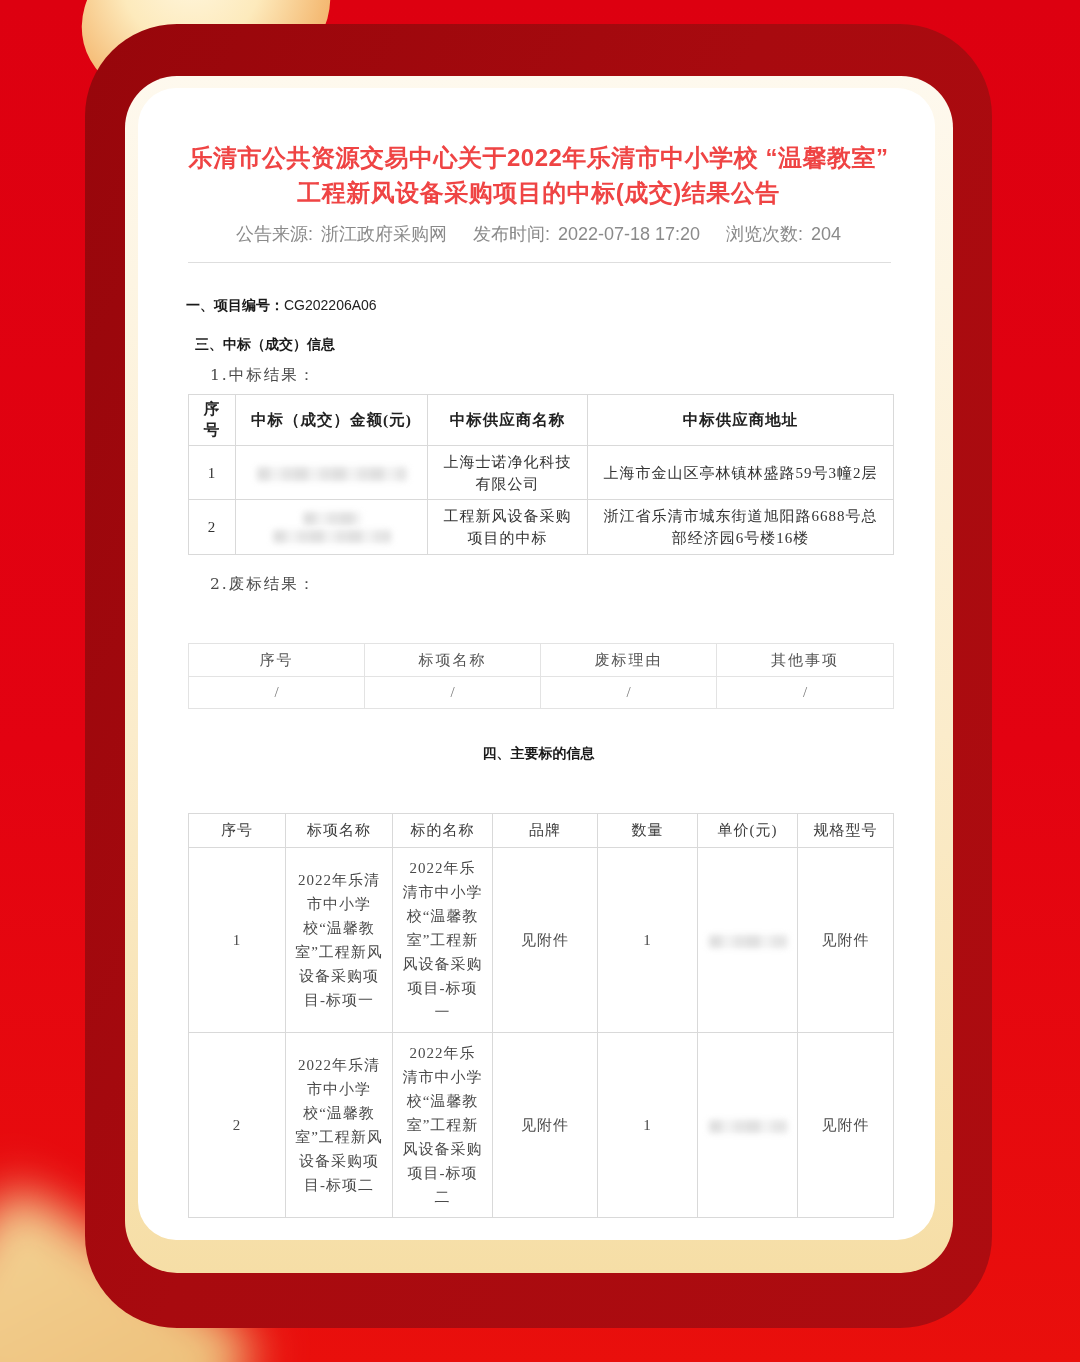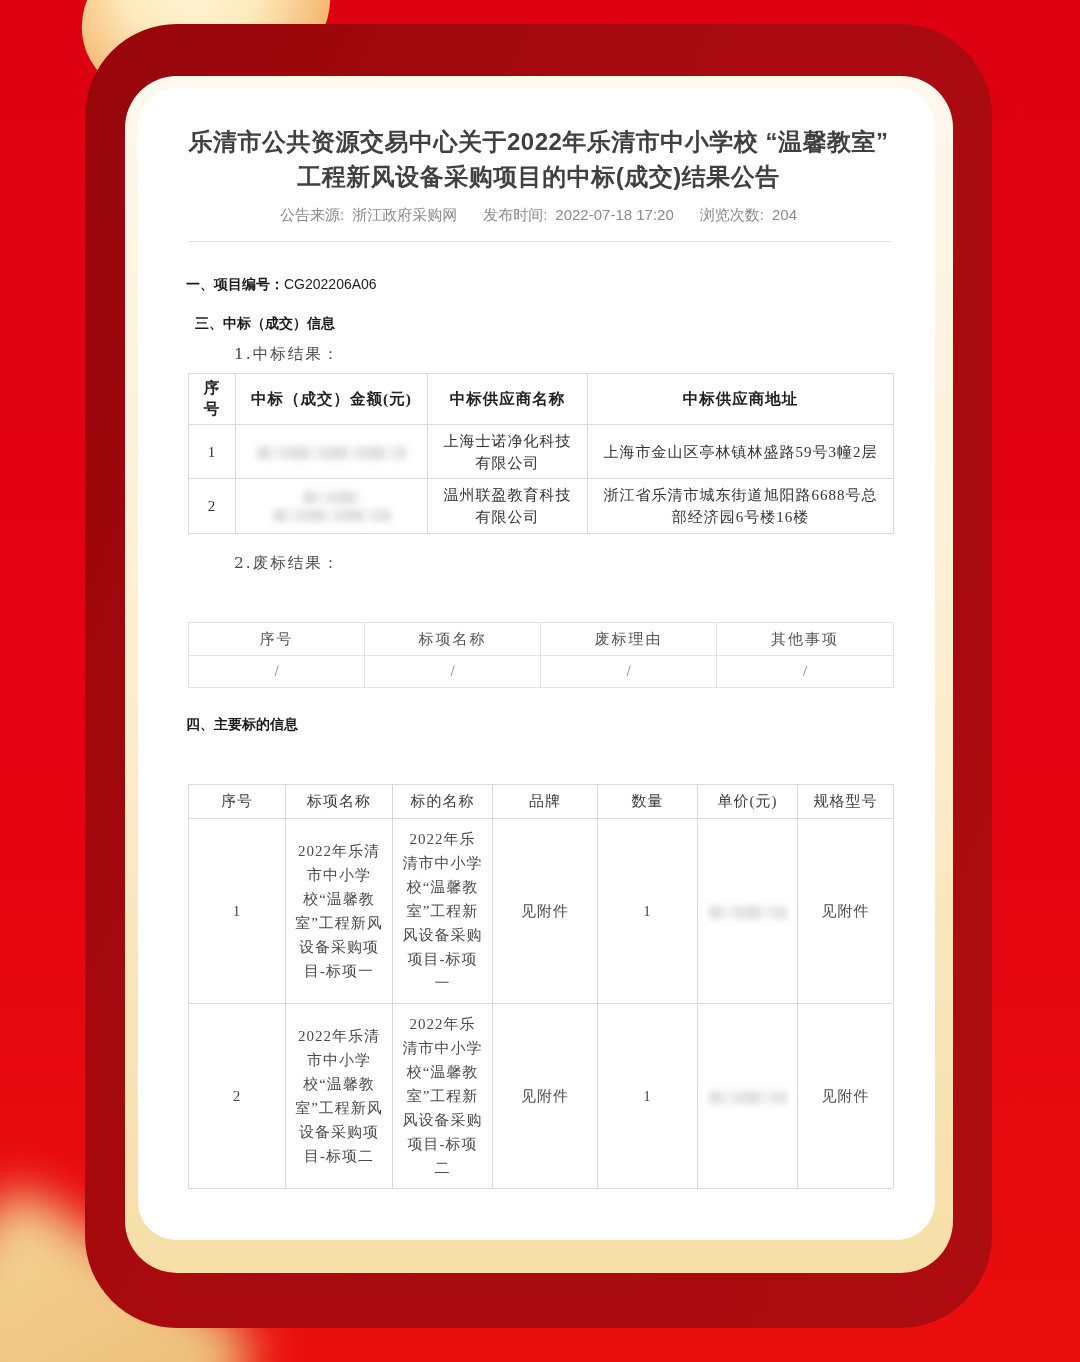"乐清市公共资源交易中心关于2022年乐清市中小学校 “温馨教室”" .title { color: #404040 -> #ef4444; margin: 36px 0 0 0 -> 52px 0 0 0 }
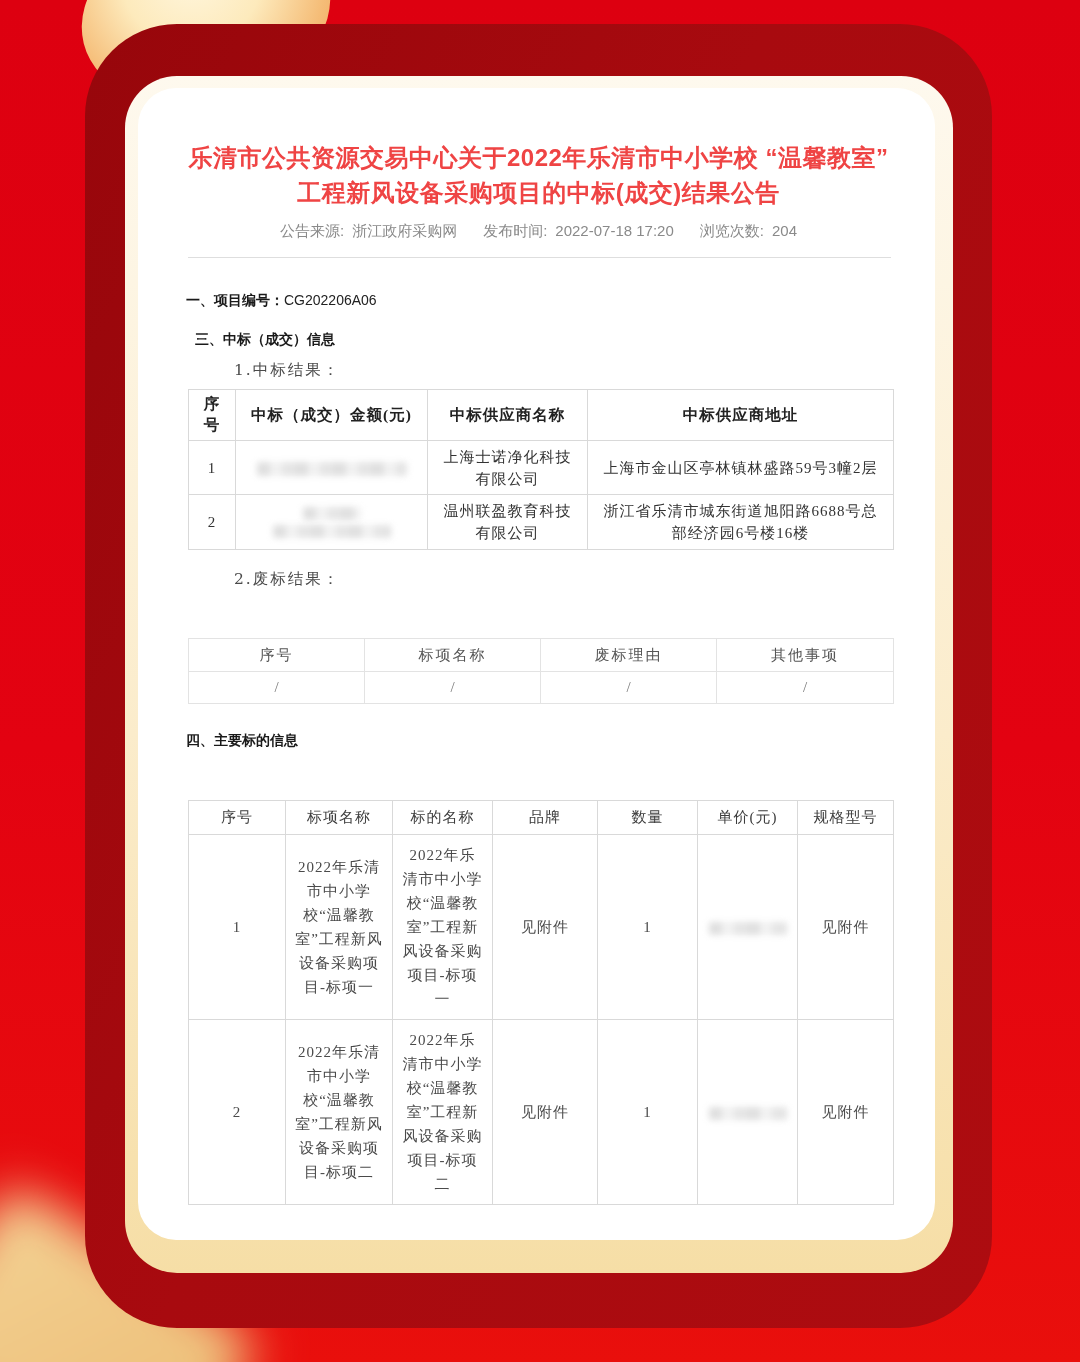"公告来源: 浙江政府采购网 发布时间: 2022-07-18 17:20" .meta { font-size: 15px -> 18px }
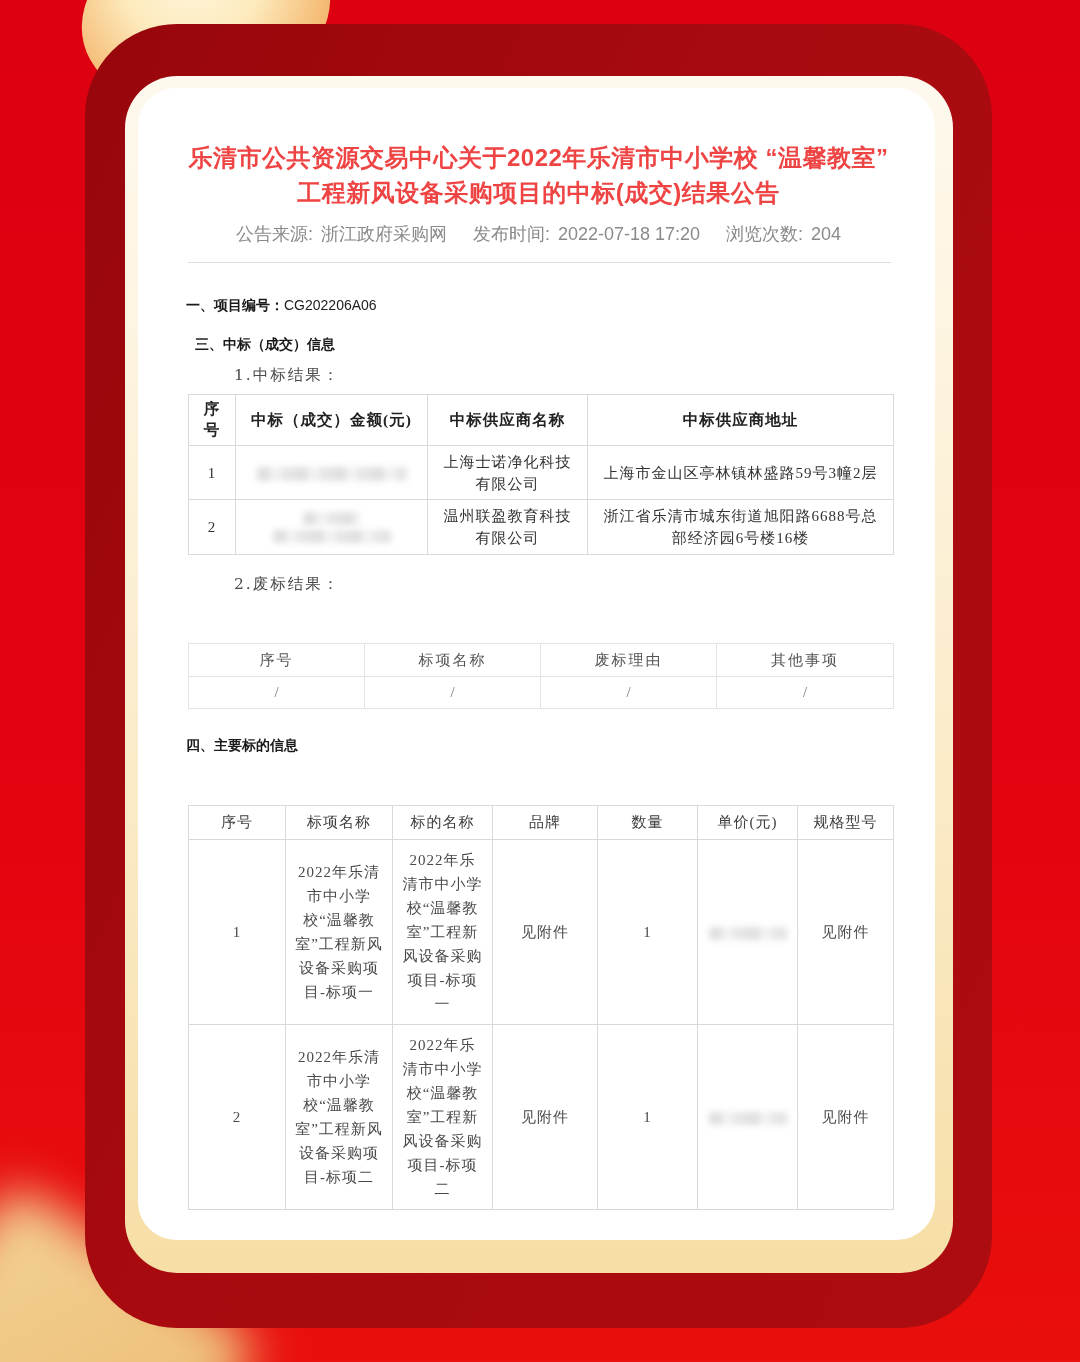"1.中标结果：" .sub { margin-left: 48px -> 24px }
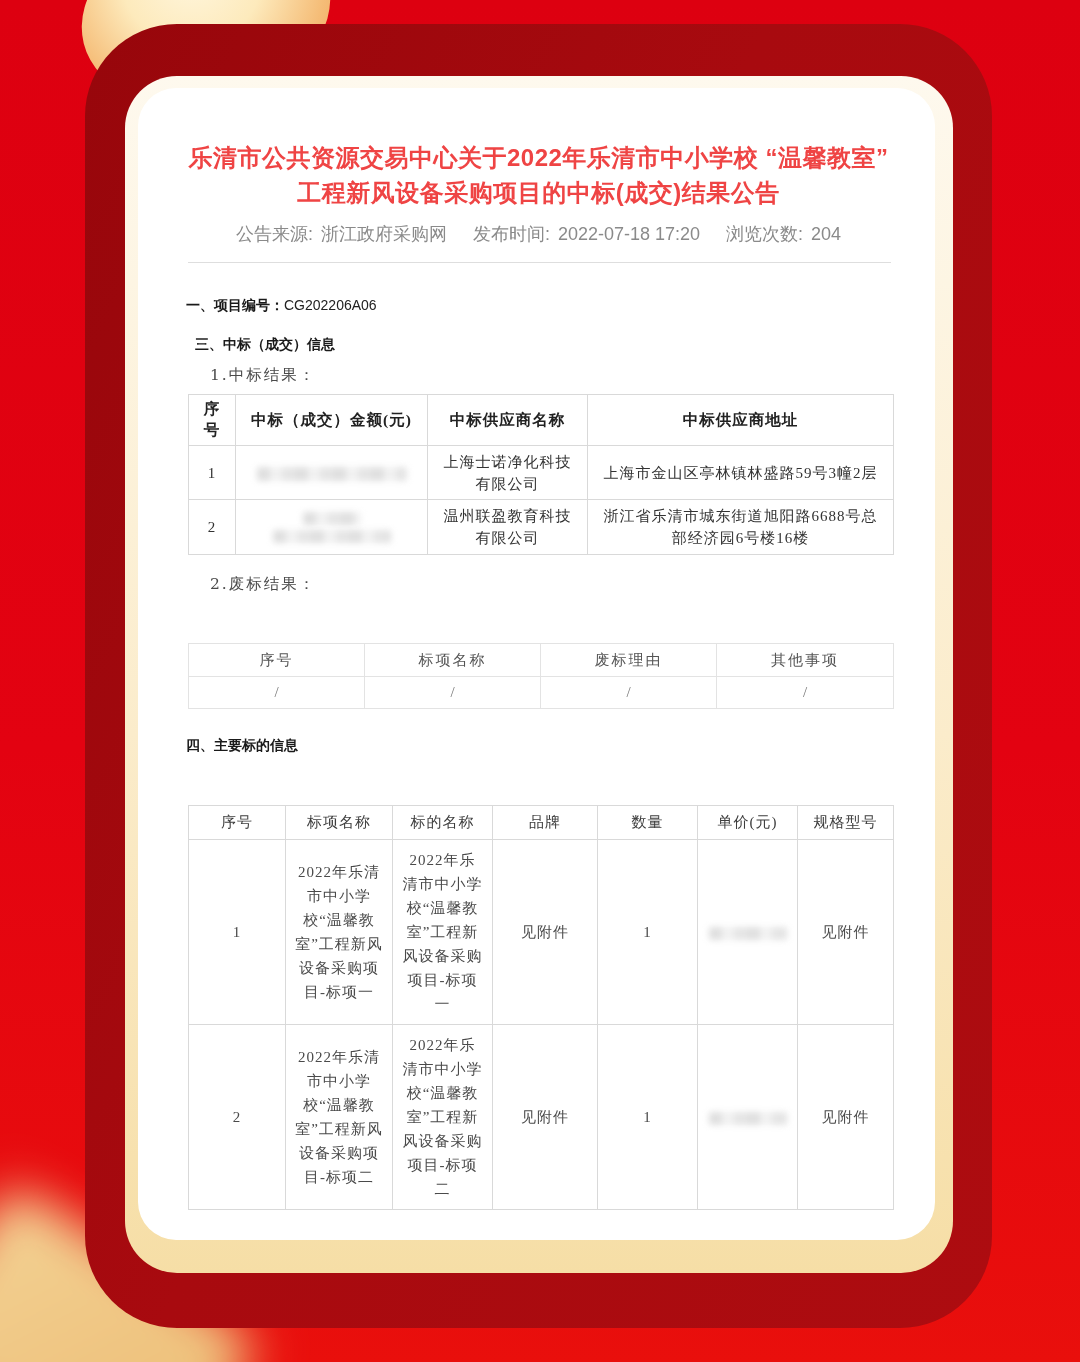"温州联盈教育科技有限公司" td { text: 温州联盈教育科技有限公司 -> 工程新风设备采购项目的中标 }
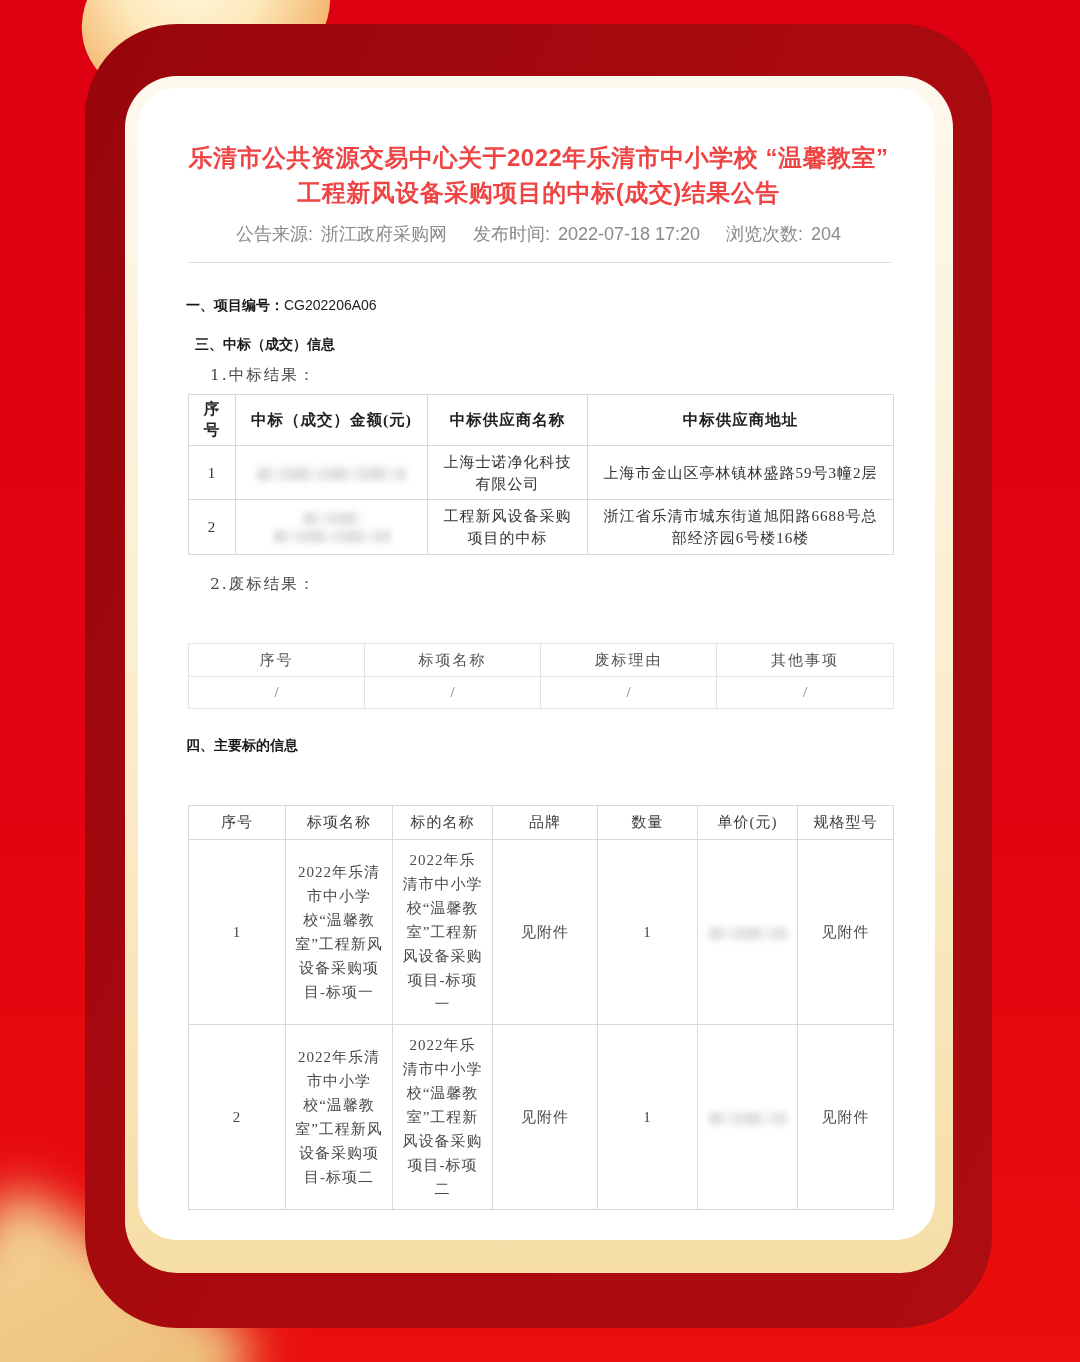"四、主要标的信息" .sec-4 { margin-top: 24px -> 32px; text-align: none -> center }
